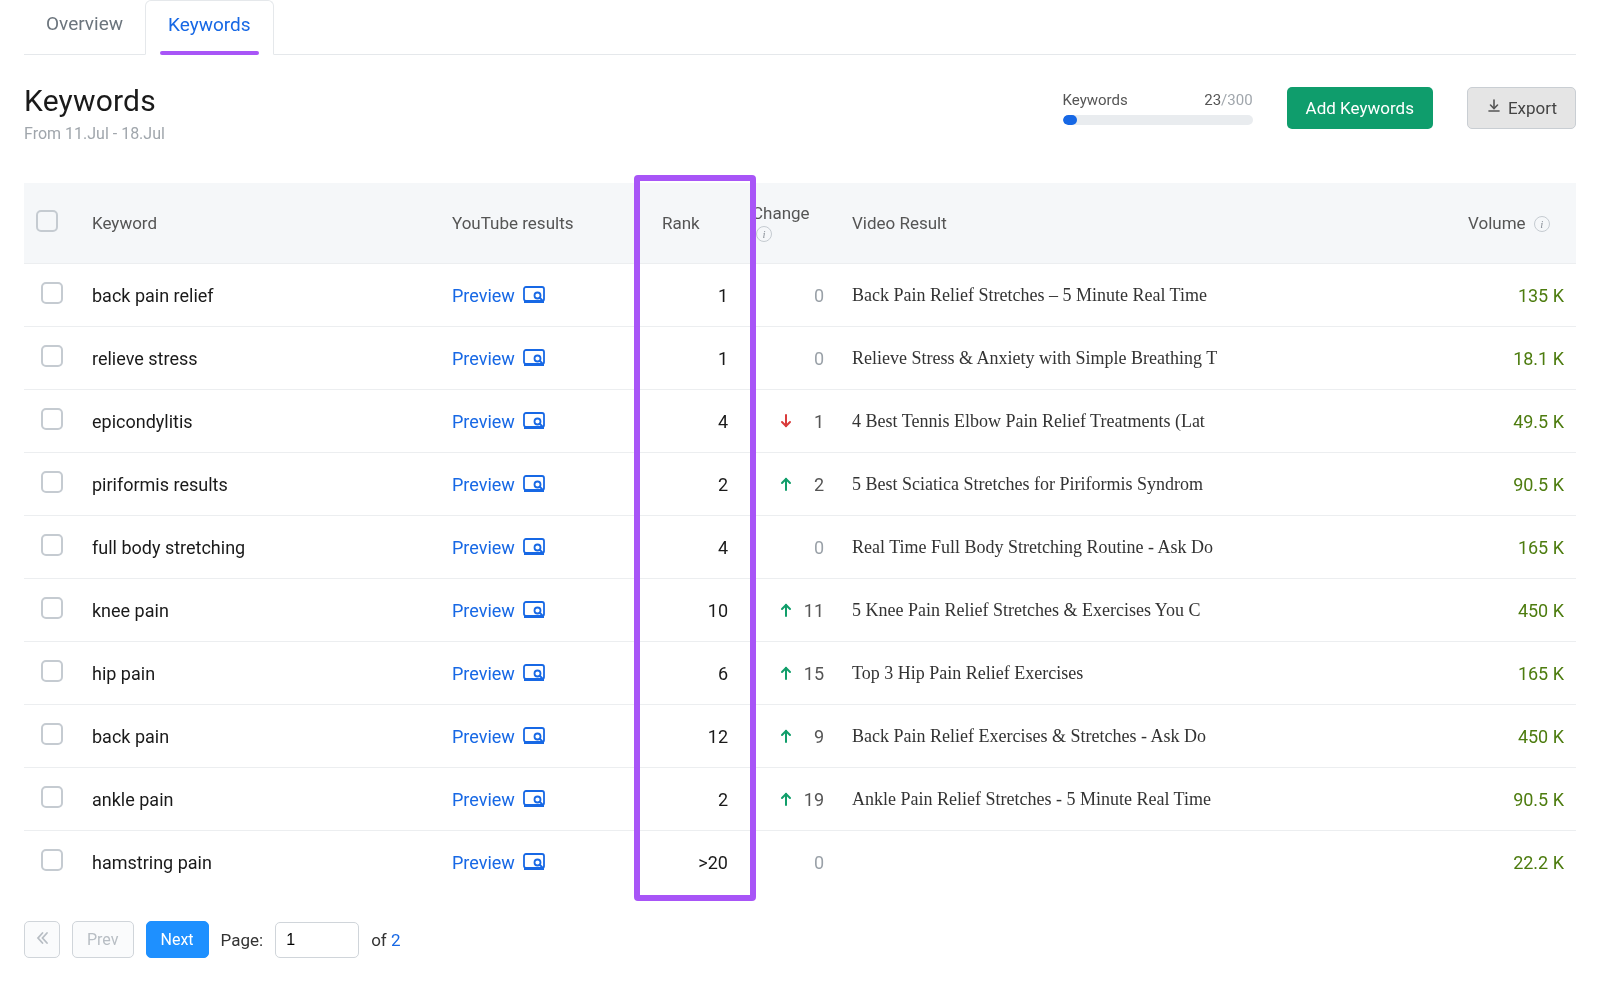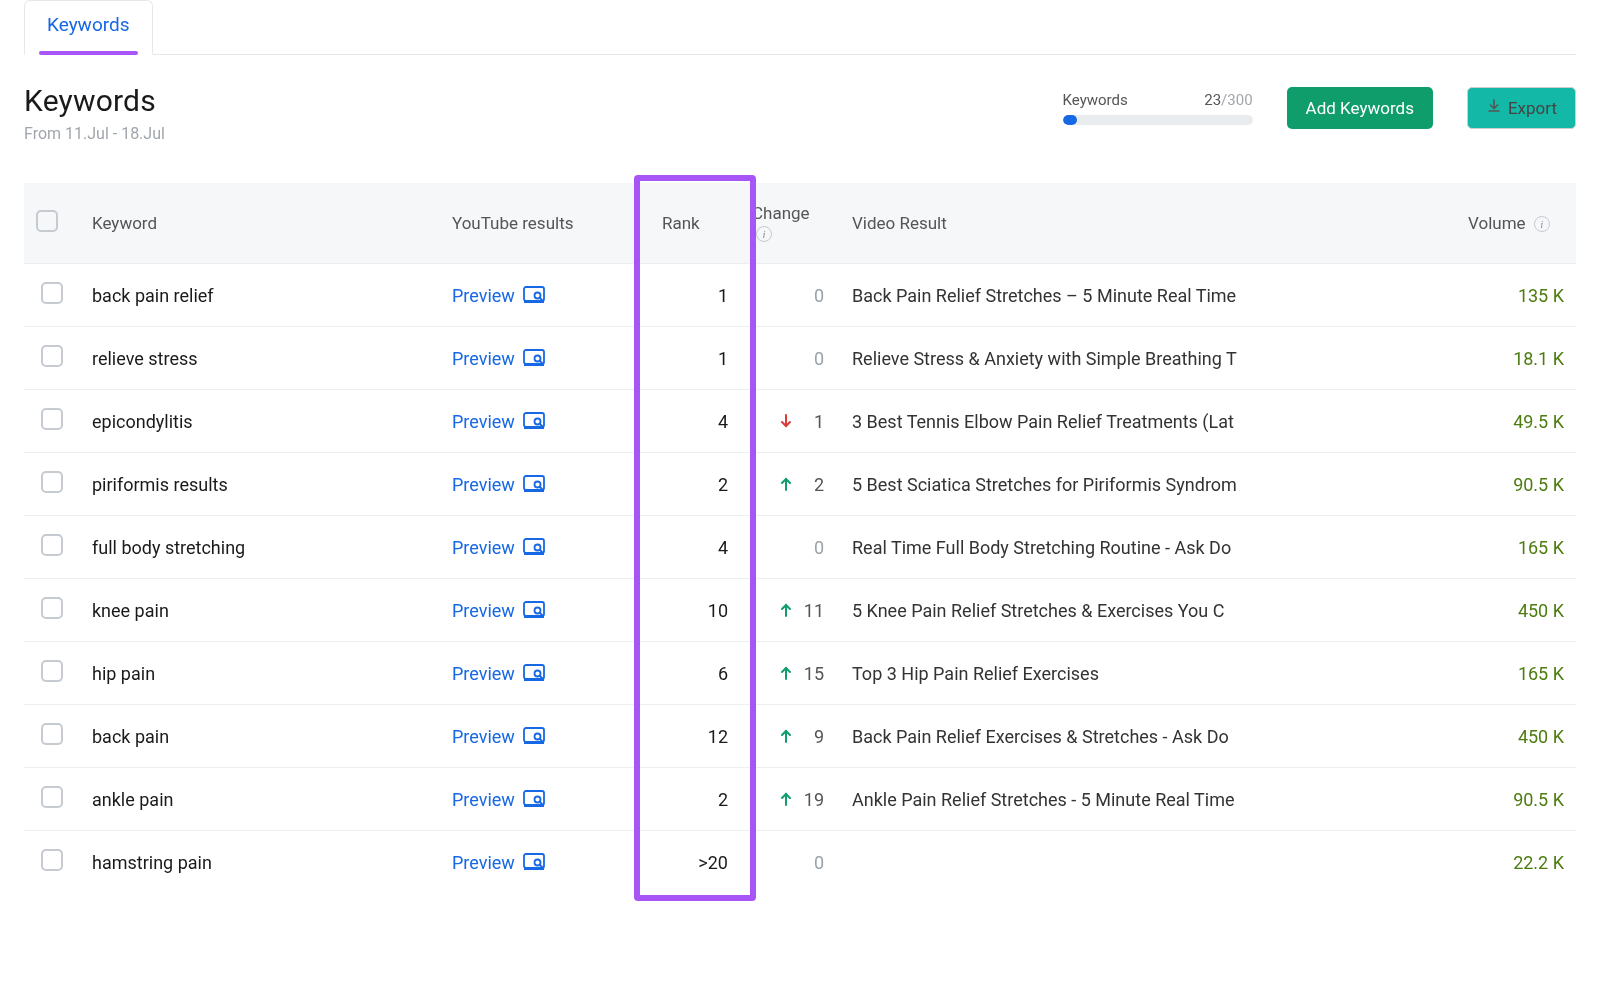"Overview" div.tab { html: none -> <div>Overview</div> }
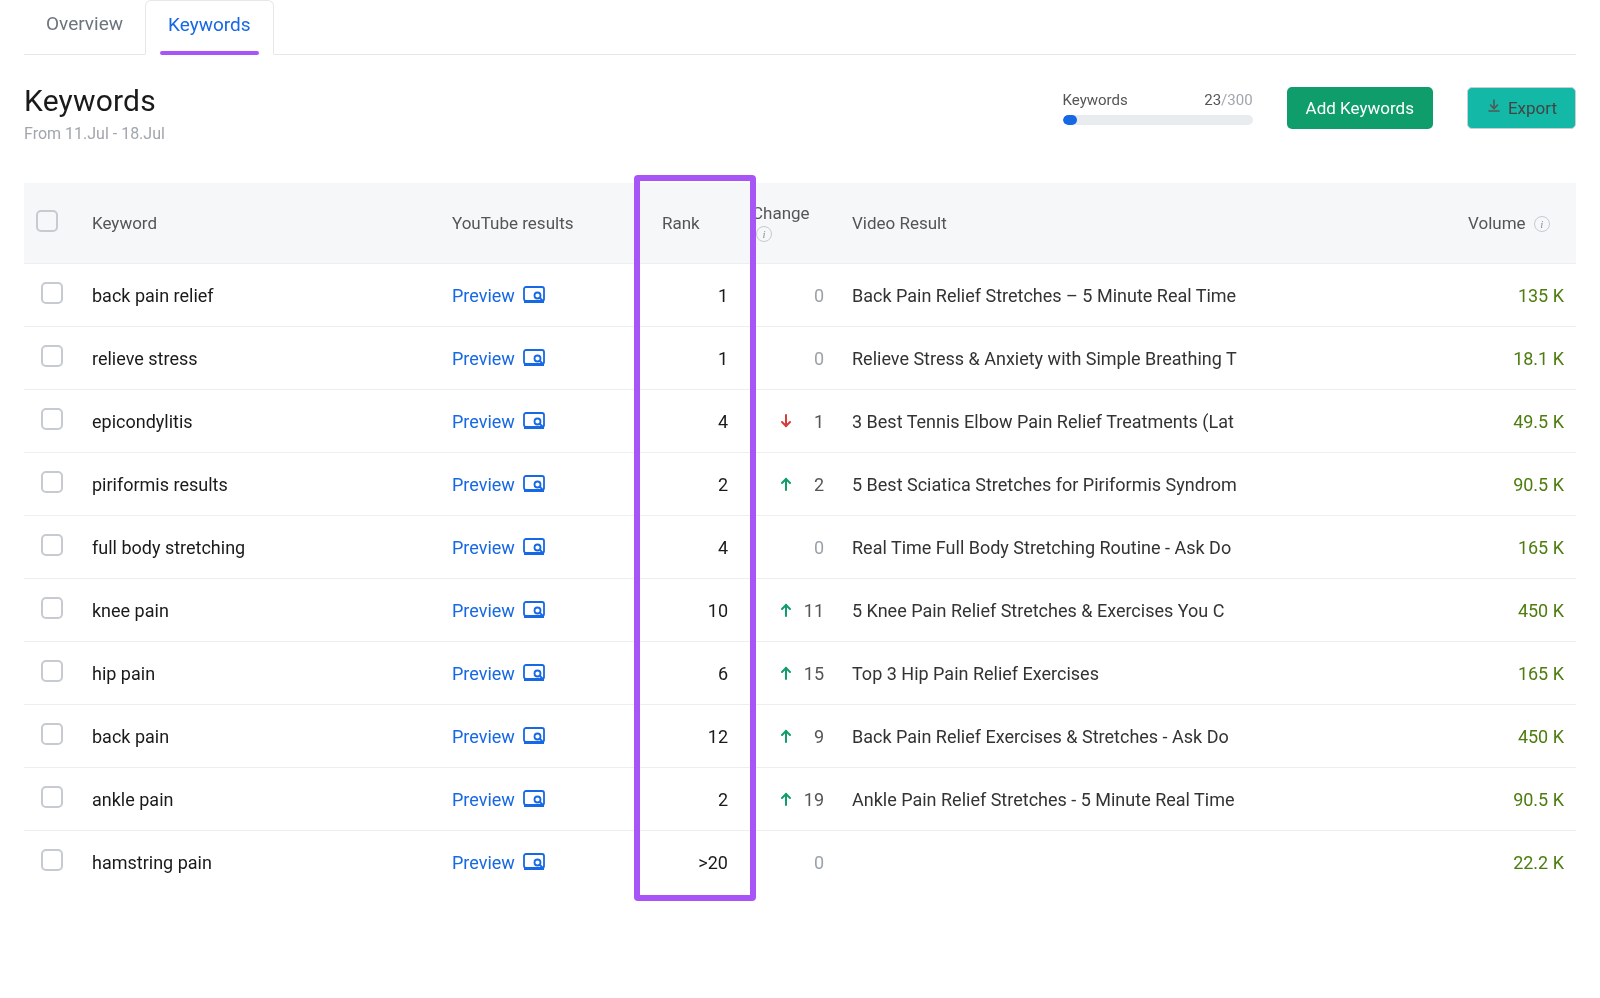"Export" .btn-outline { background: #14b8a6 -> #e5e5e5 }
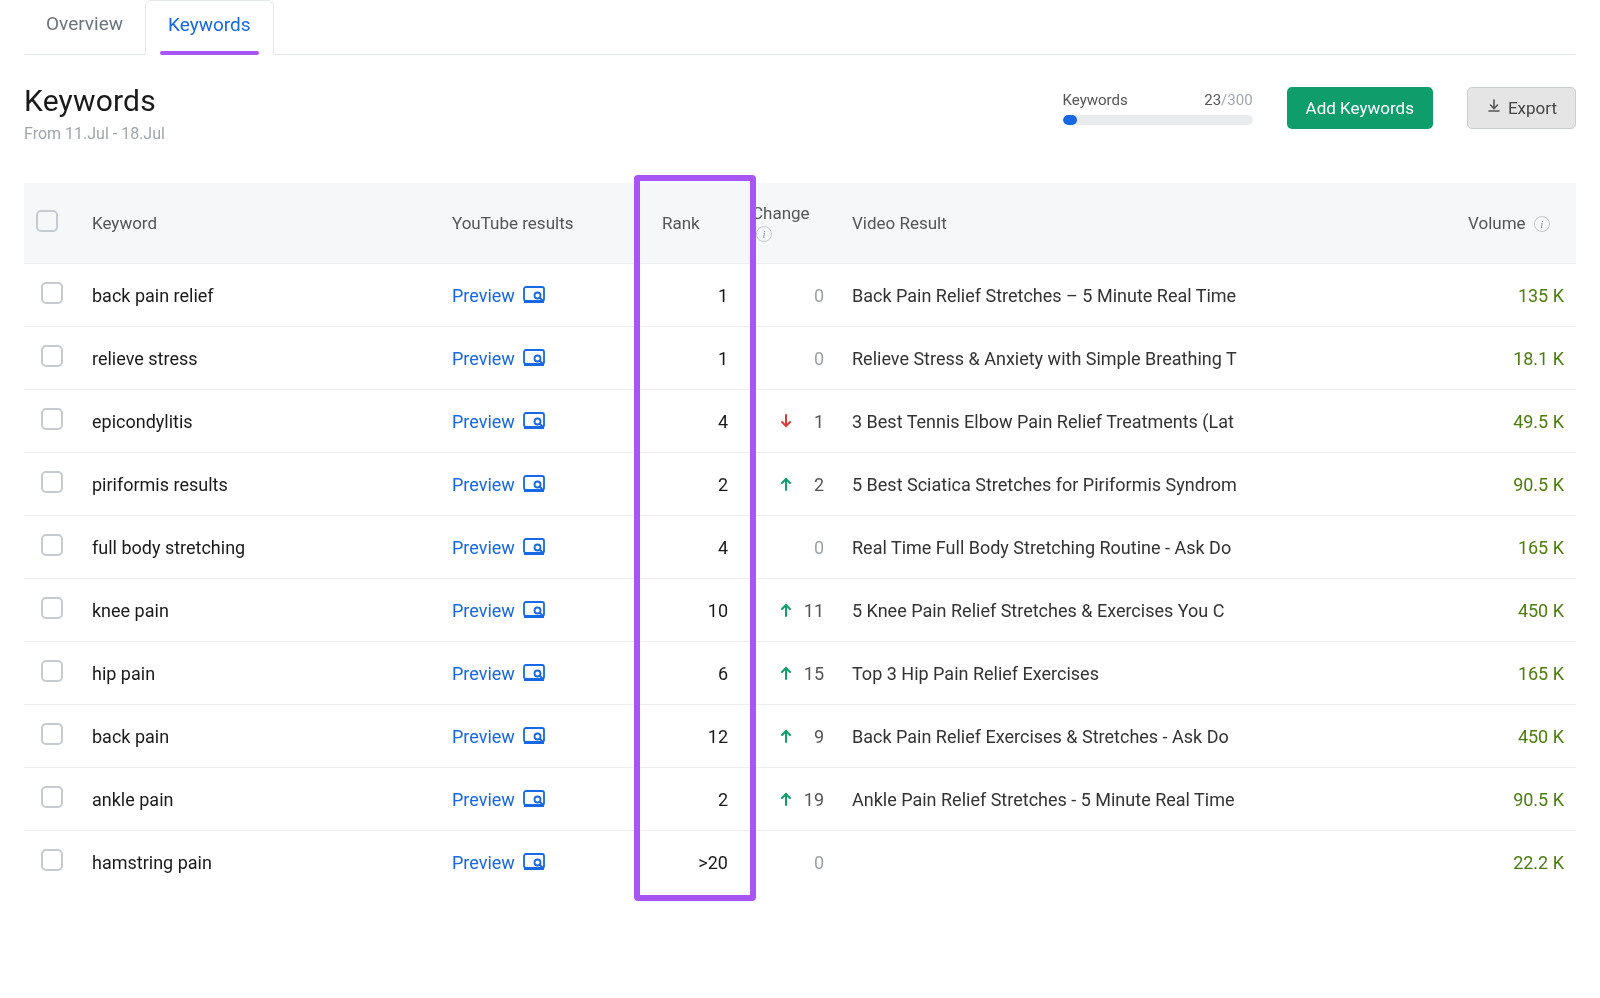"Back Pain Relief Stretches –" .video-cell { font-family: none -> Liberation Serif, serif }
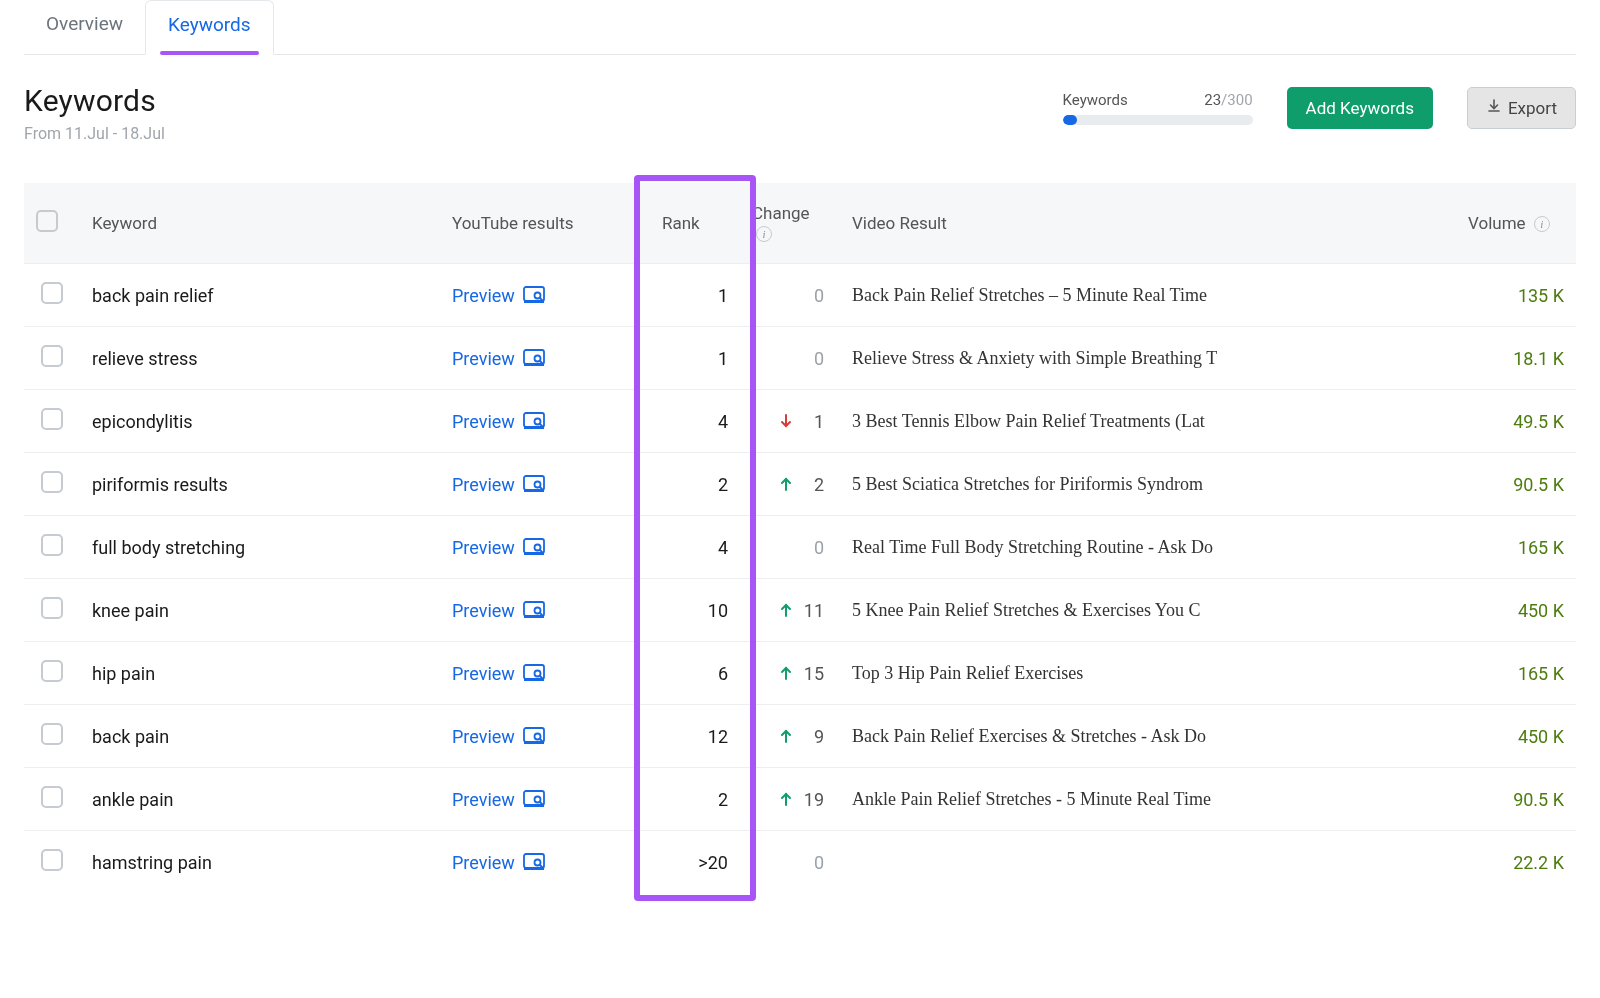"3 Best Tennis Elbow Pain" div.video-cell { text: 3 -> 4 }
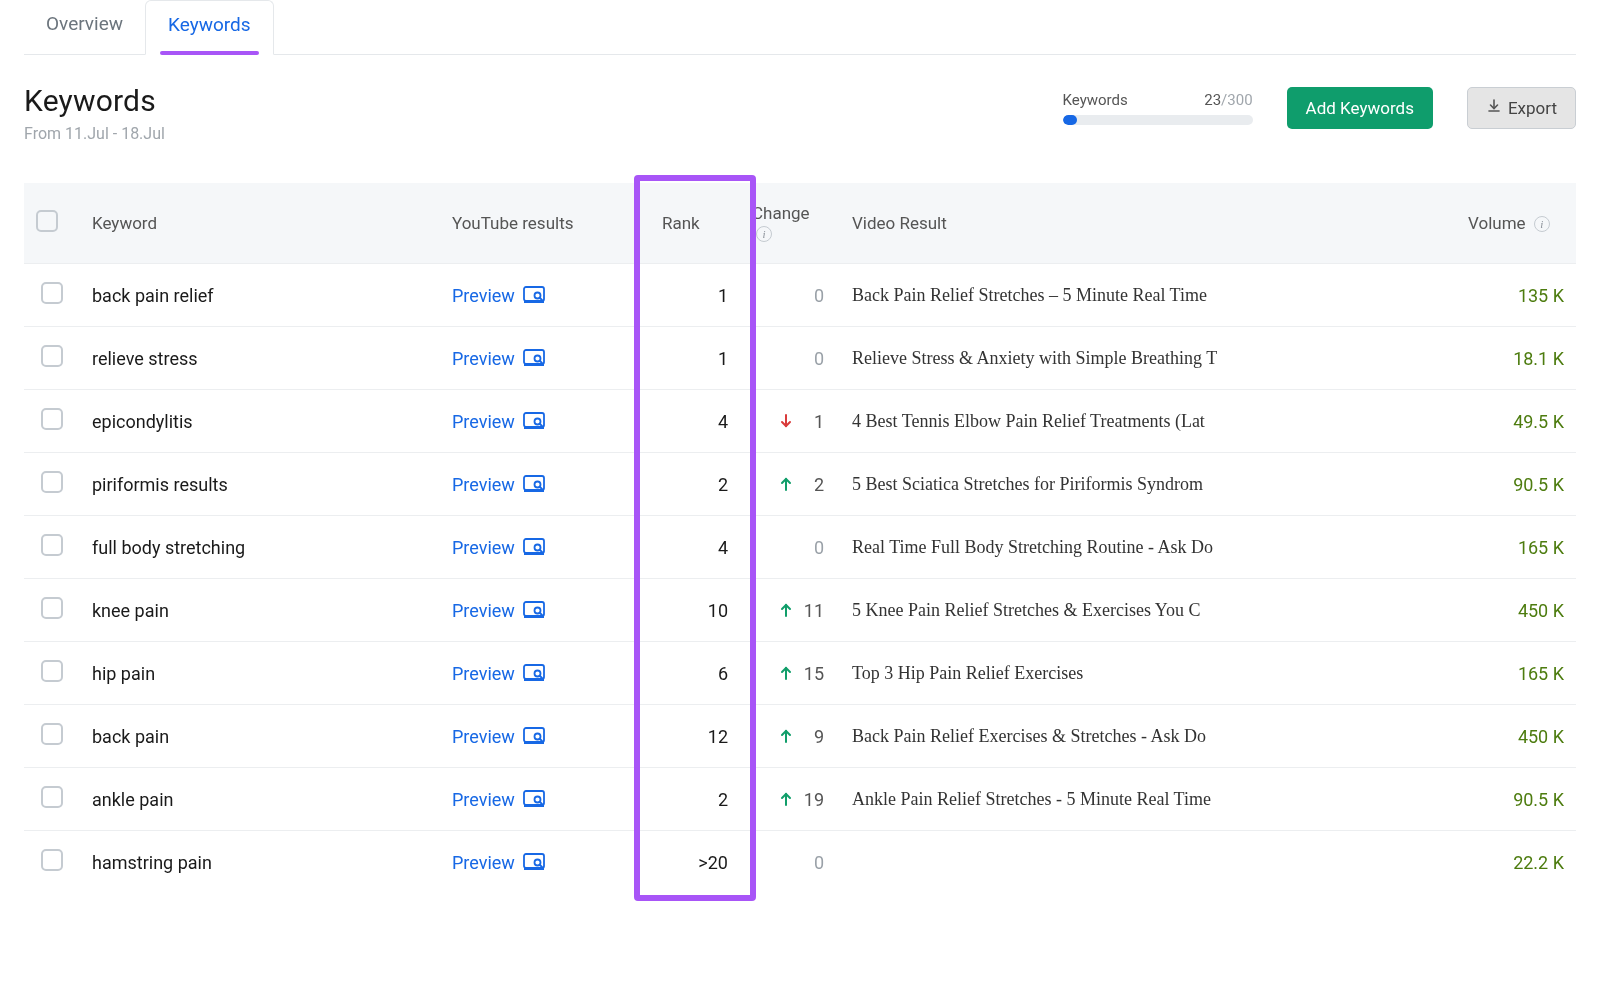"Prev" div.pager { html: none -> <div> <div> <svg> <path></path> <path></path> </svg> </div> <div>Prev</div> <div>Next</div> <span>Page:</span> <input> <span><span>of</span> <span>2</span></span> </div> }
